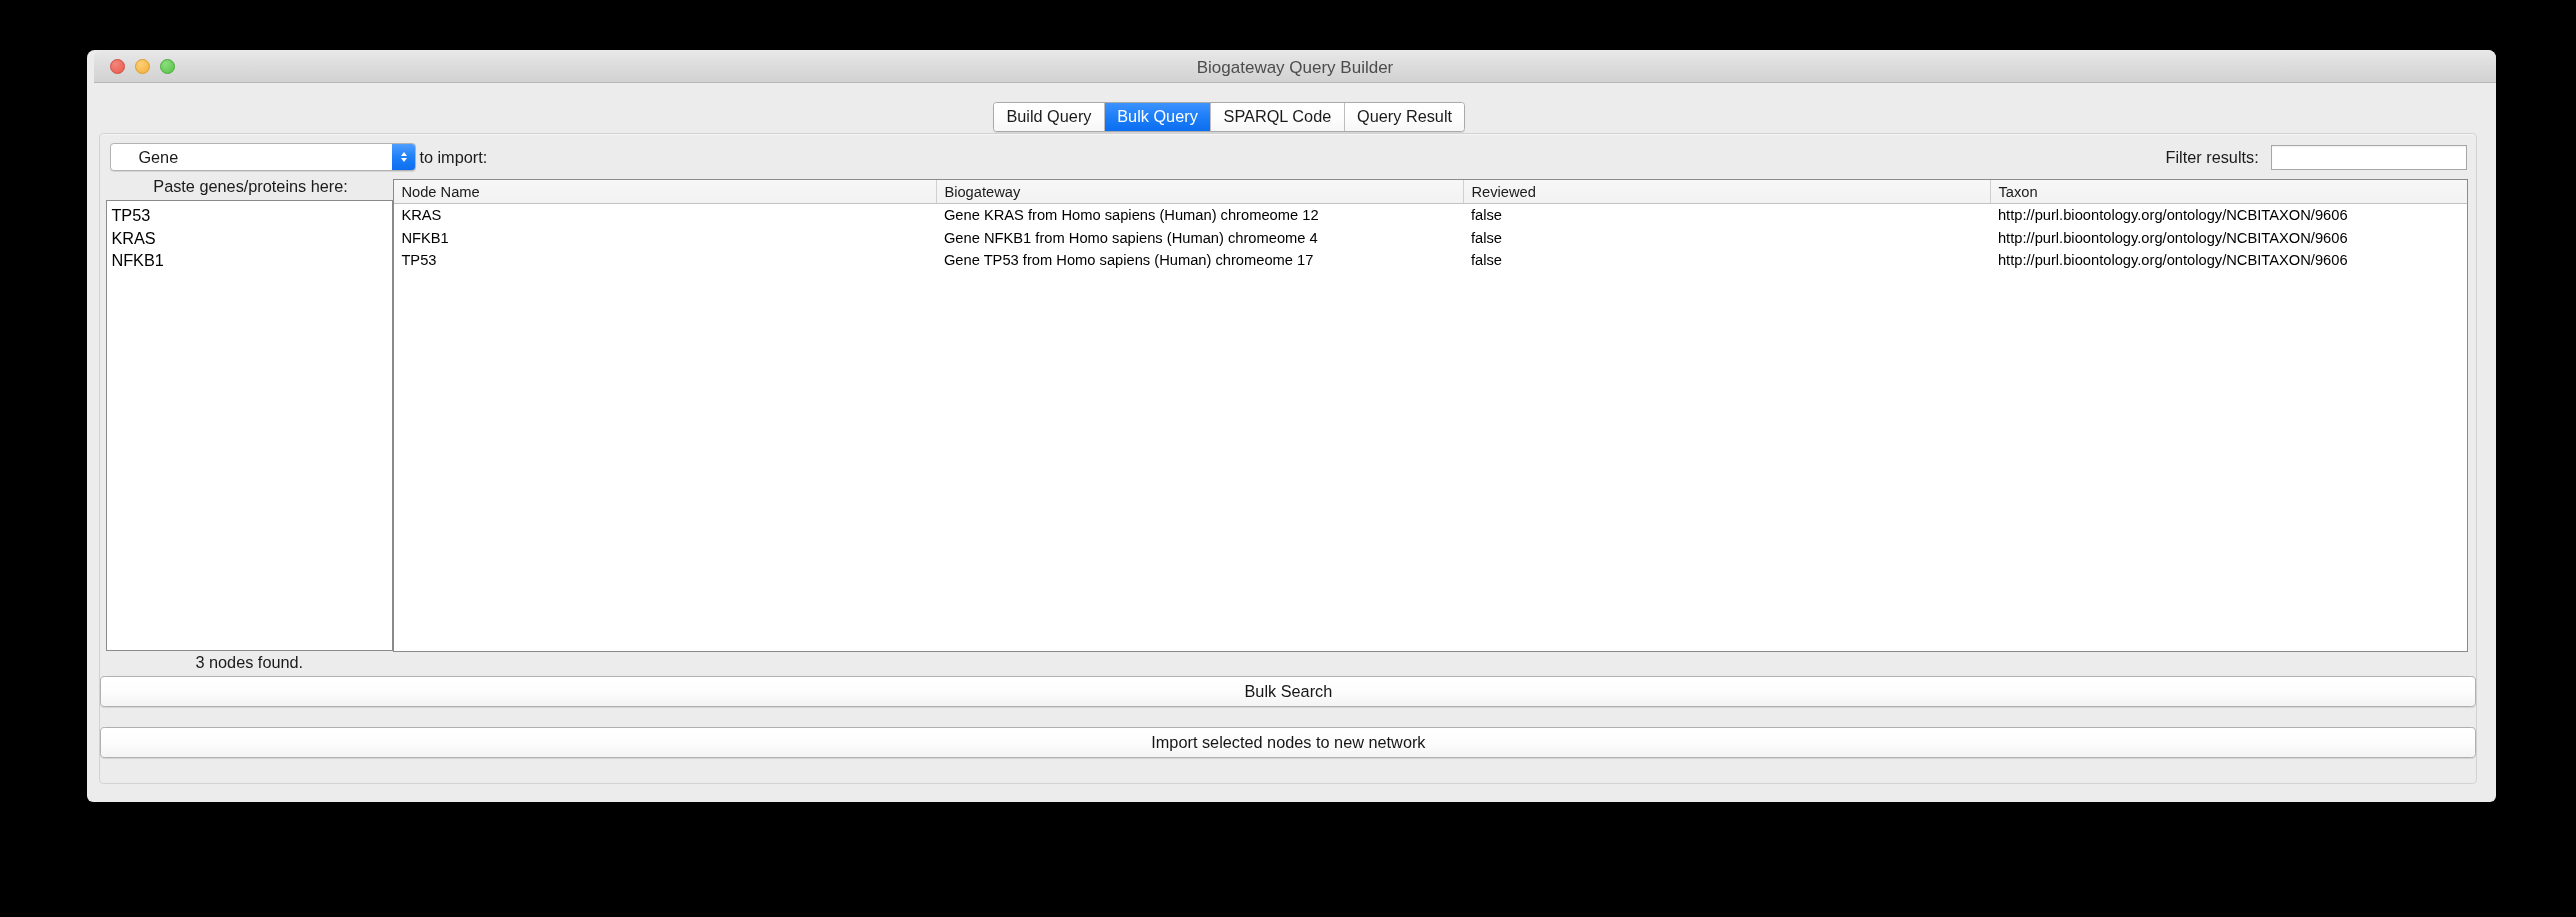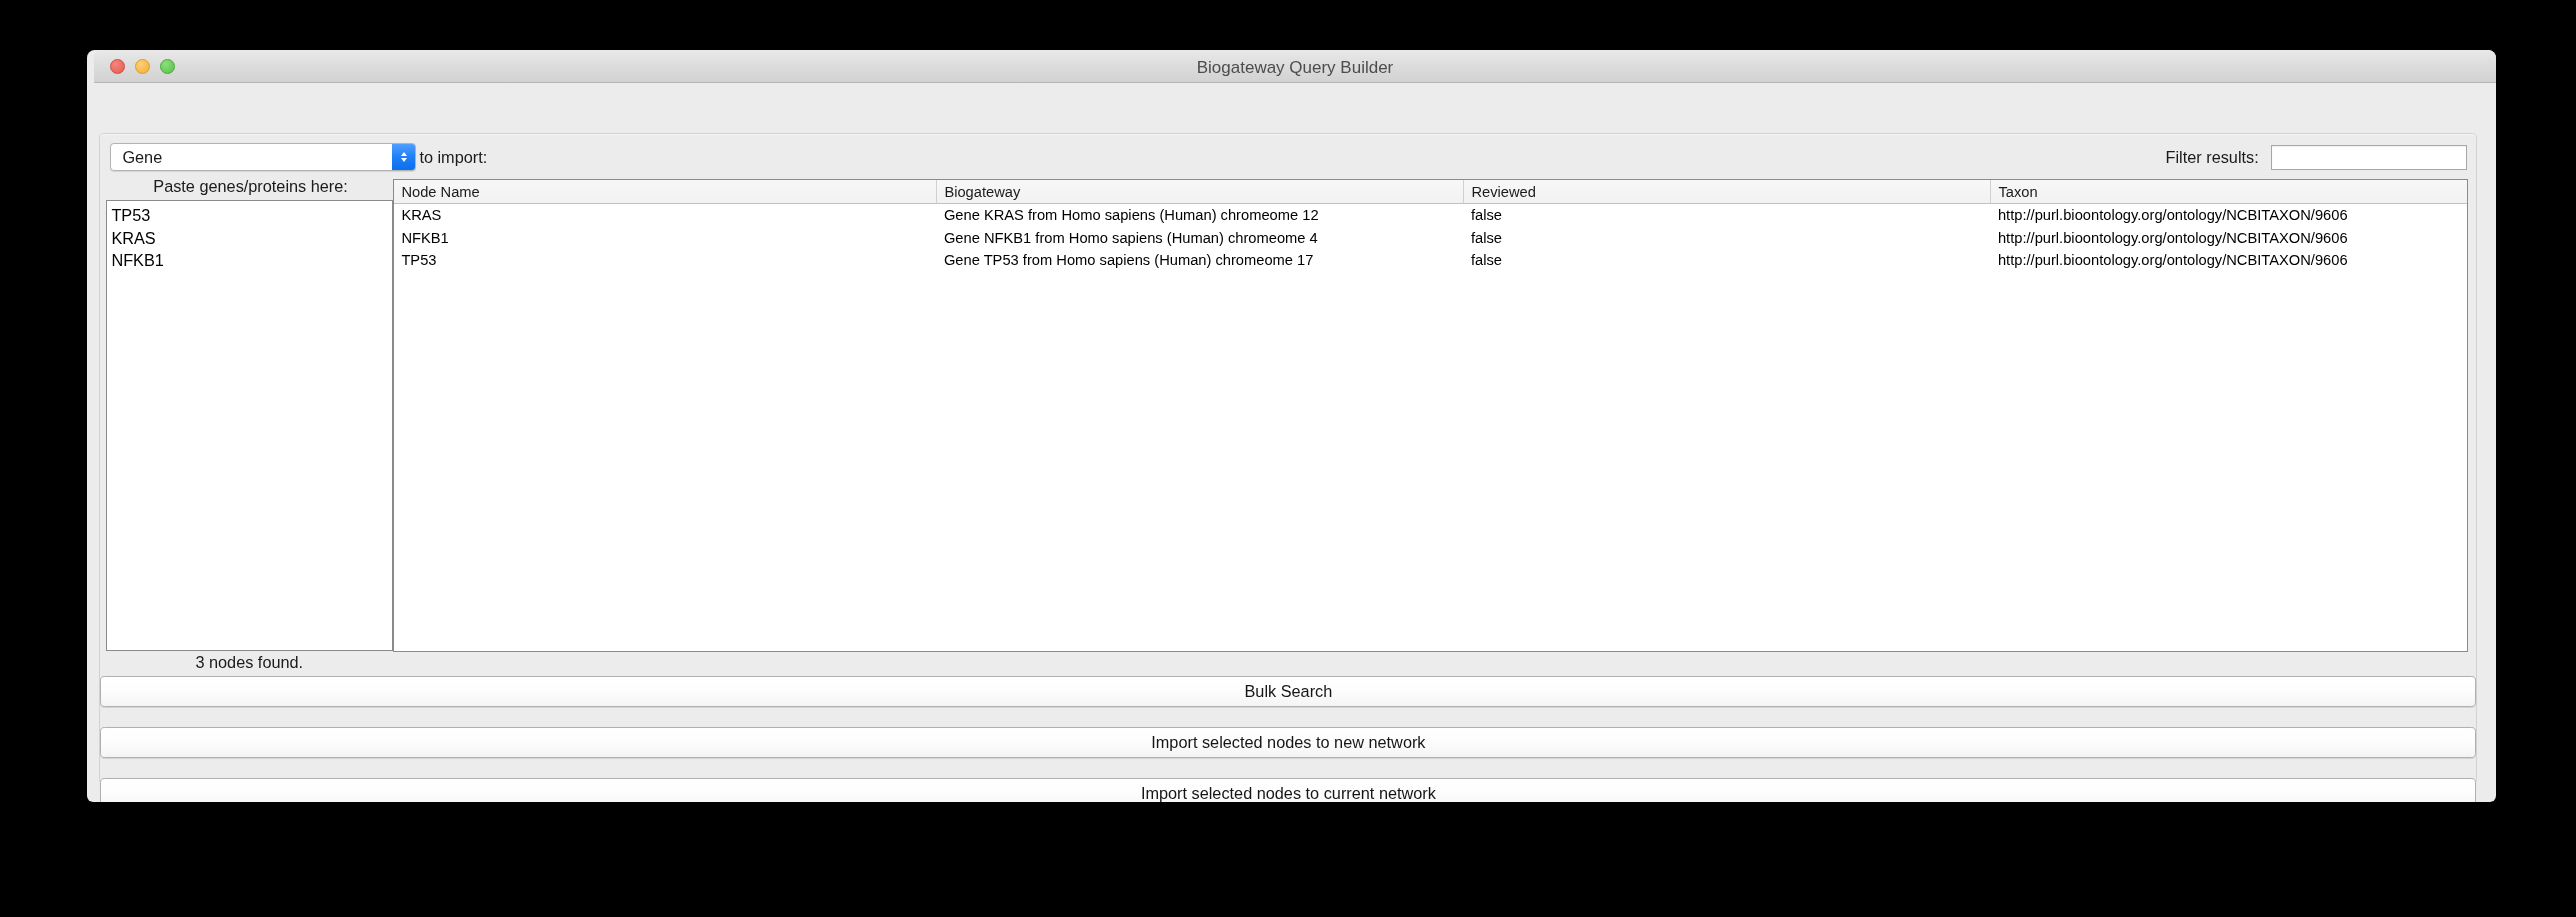"Build Query" div.tabbar-area { html: none -> <div> <div> <div>Build Query</div> <div>Bulk Query</div> <div>SPARQL Code</div> <div>Query Result</div> </div> </div> }
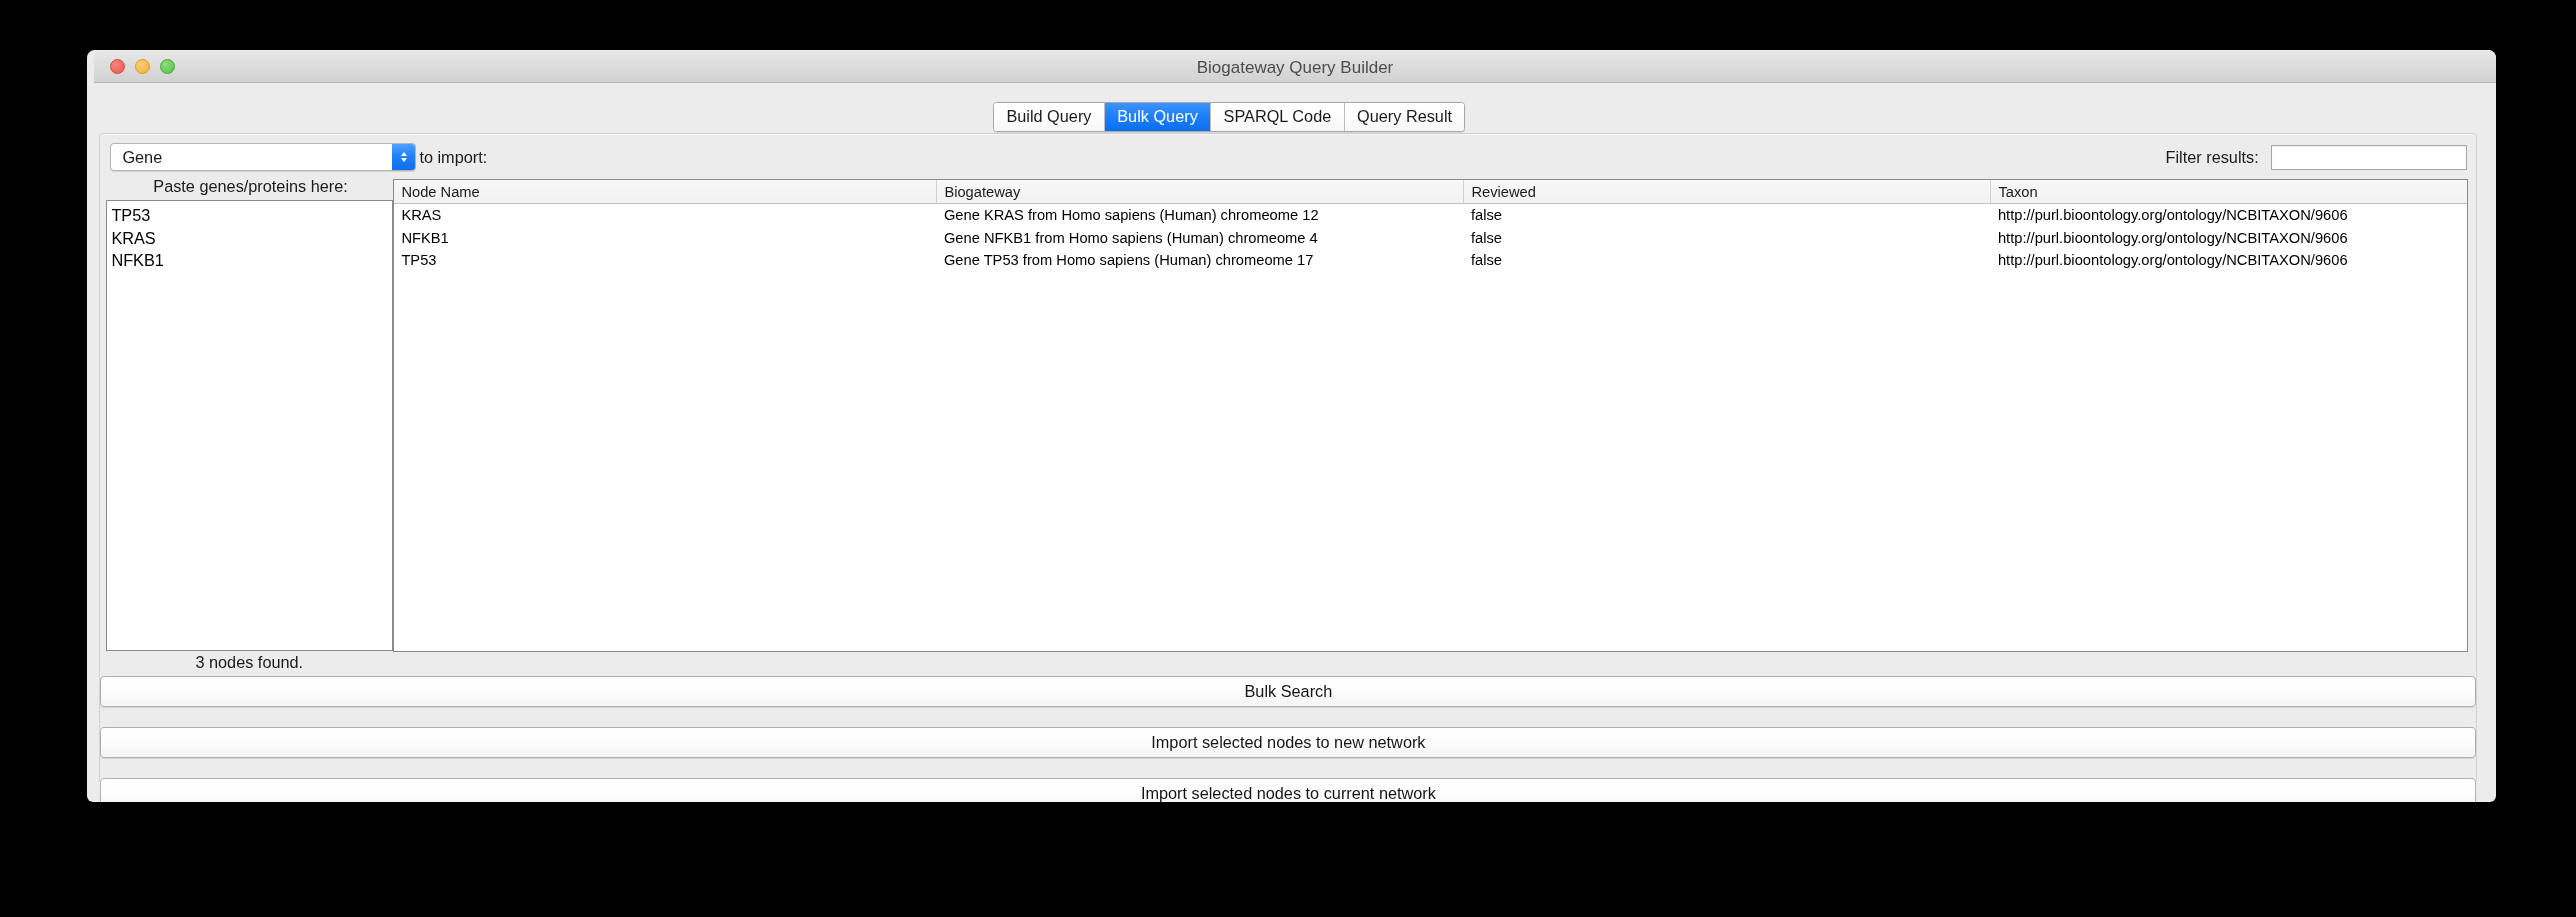"Gene" .combo-value { margin-left: none -> 16px }
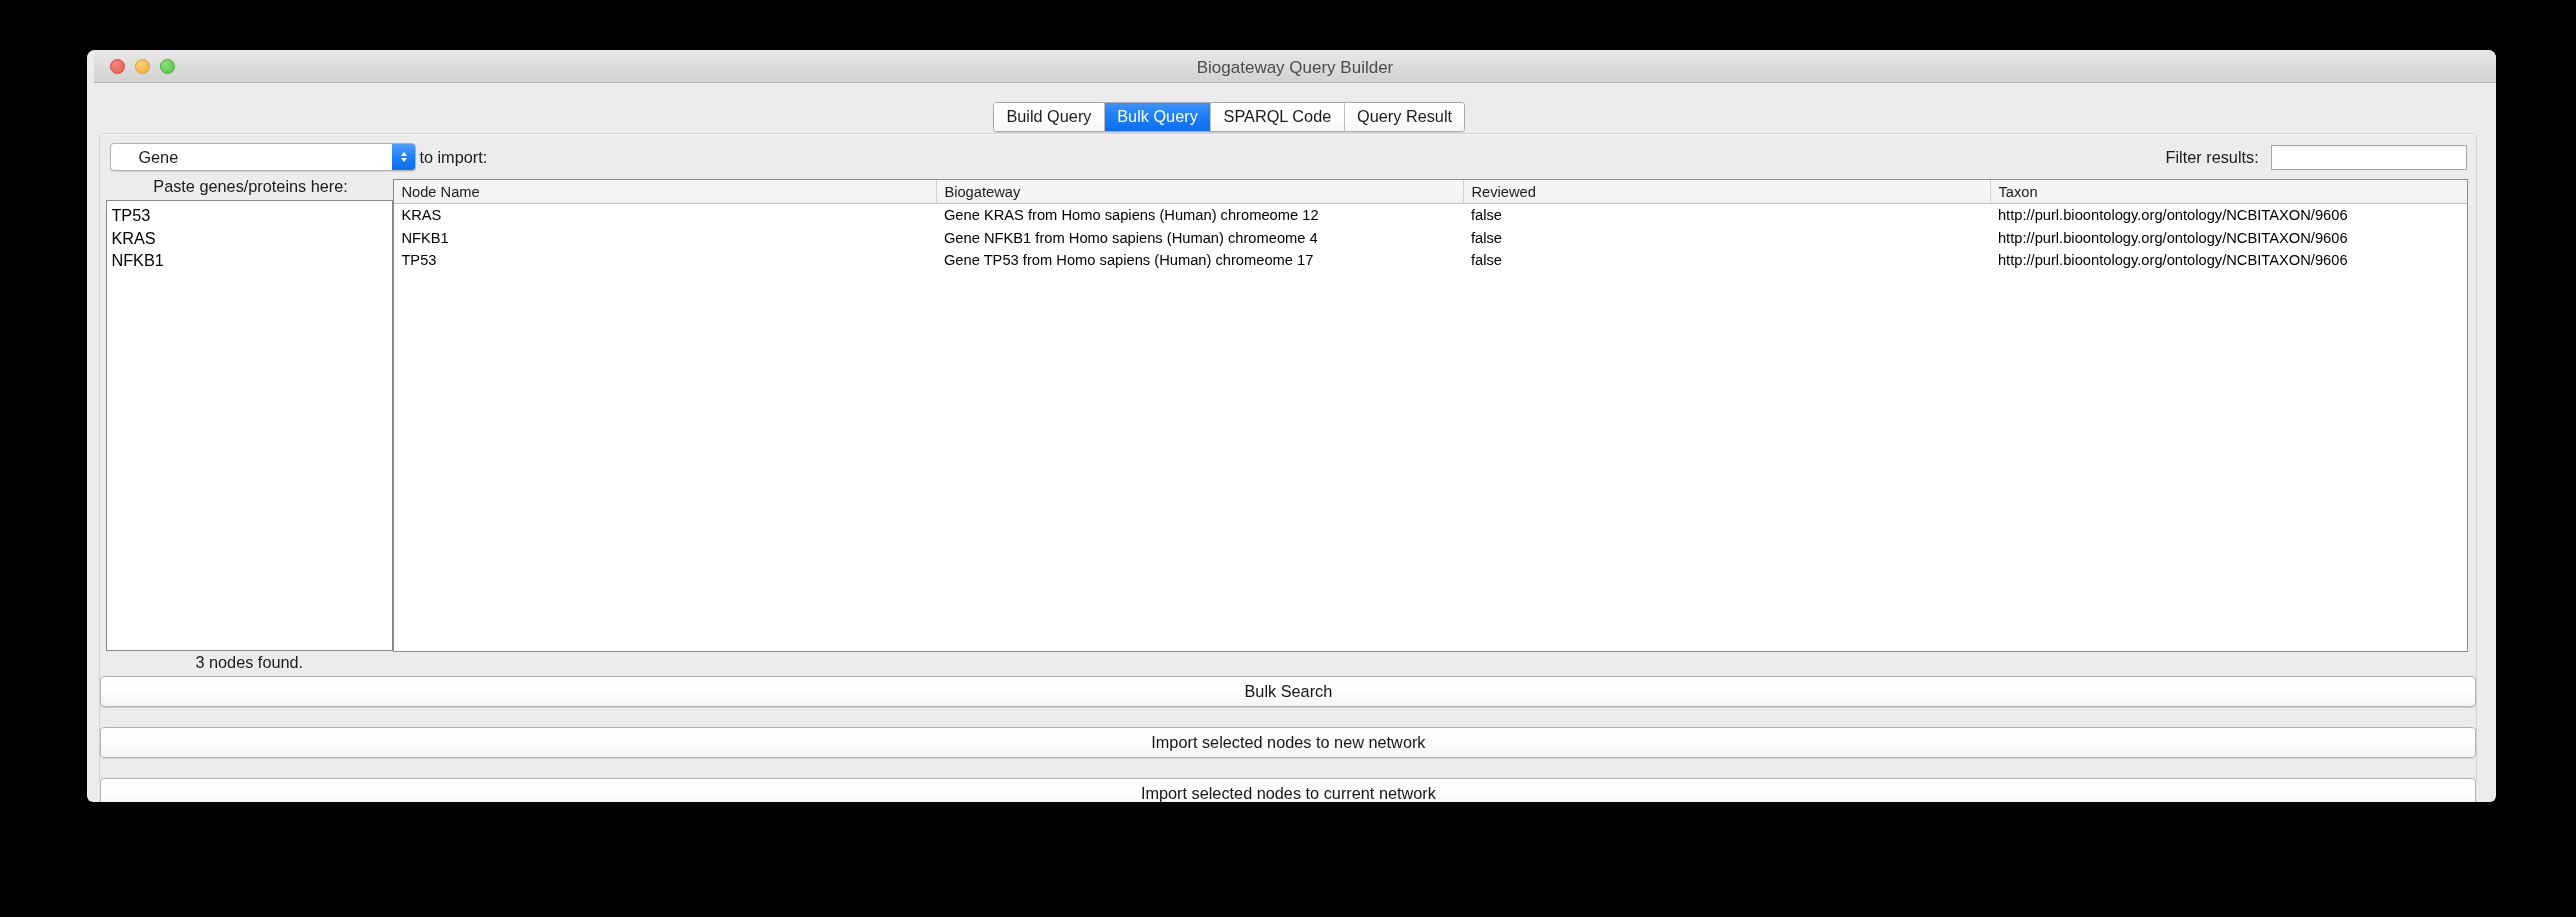"Import selected nodes to current" div.btn { html: <div>Import selected nodes to current network</div> -> none }
